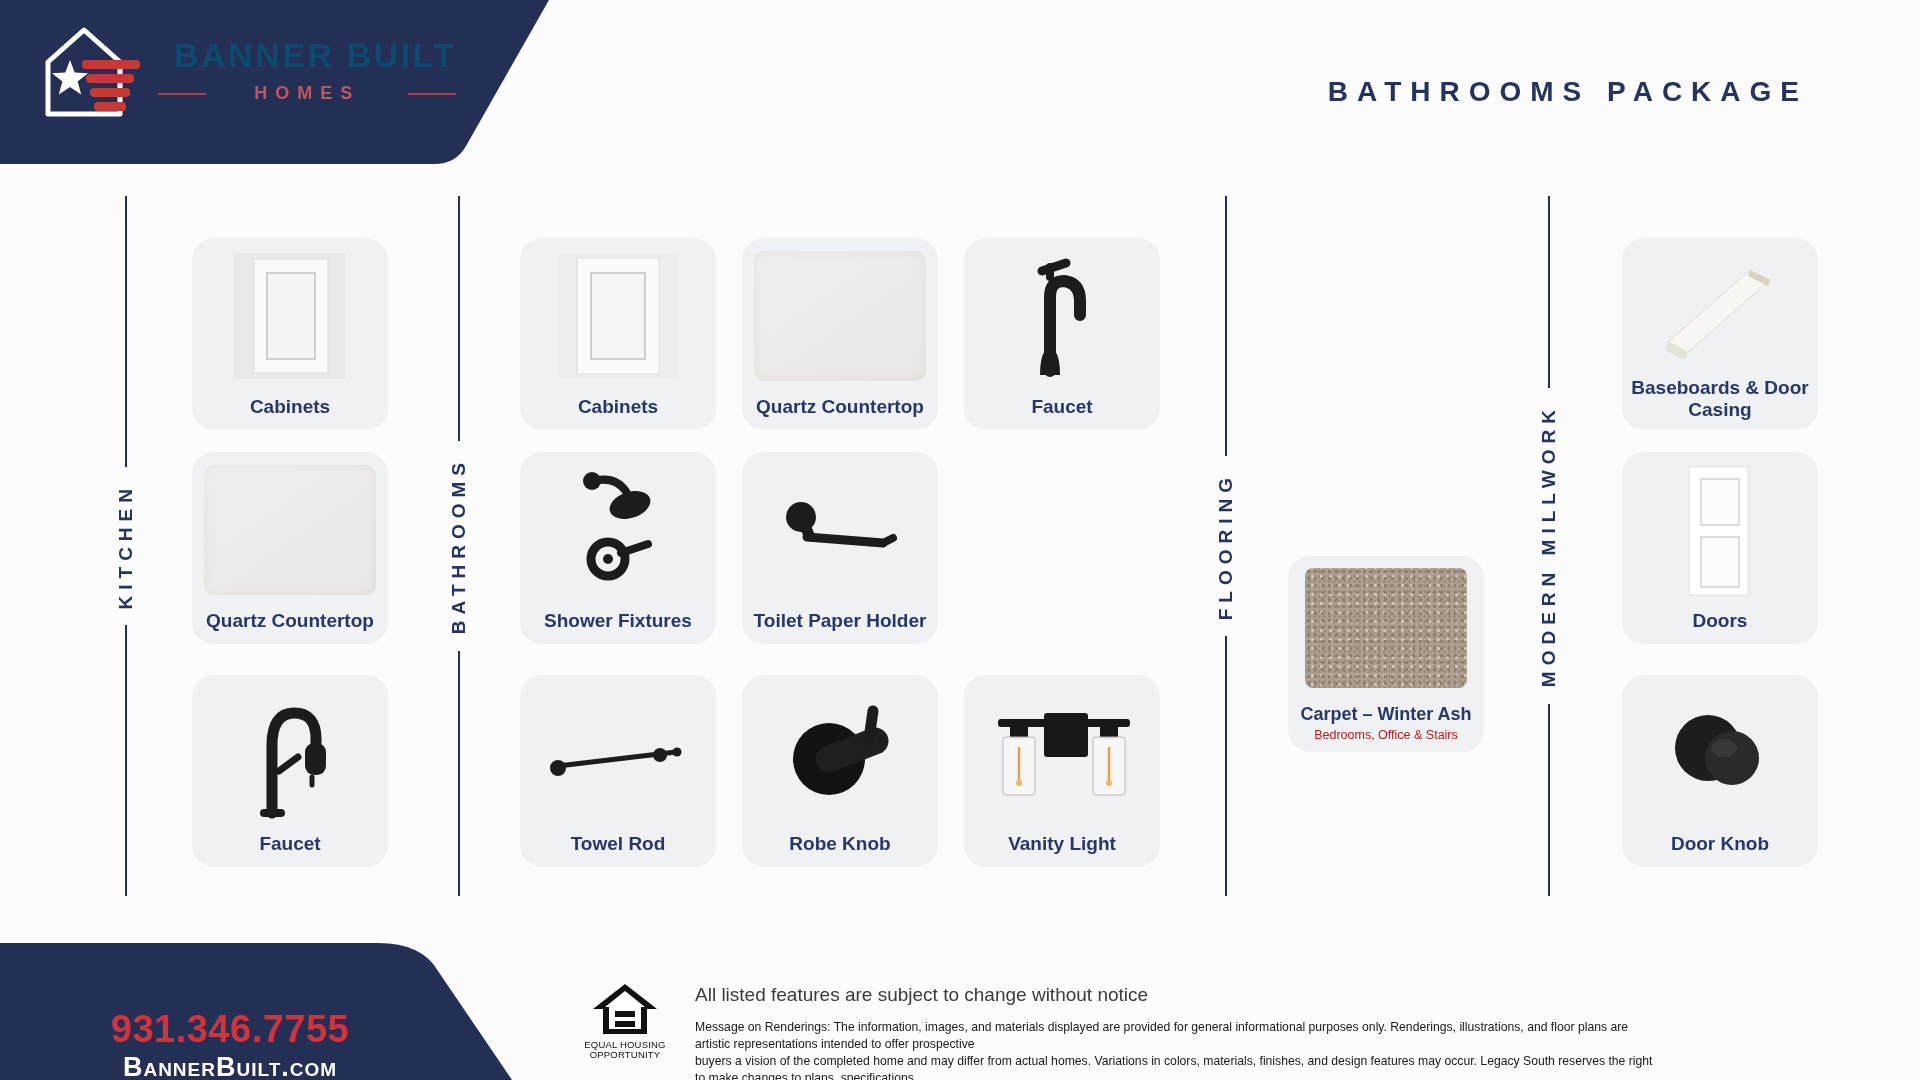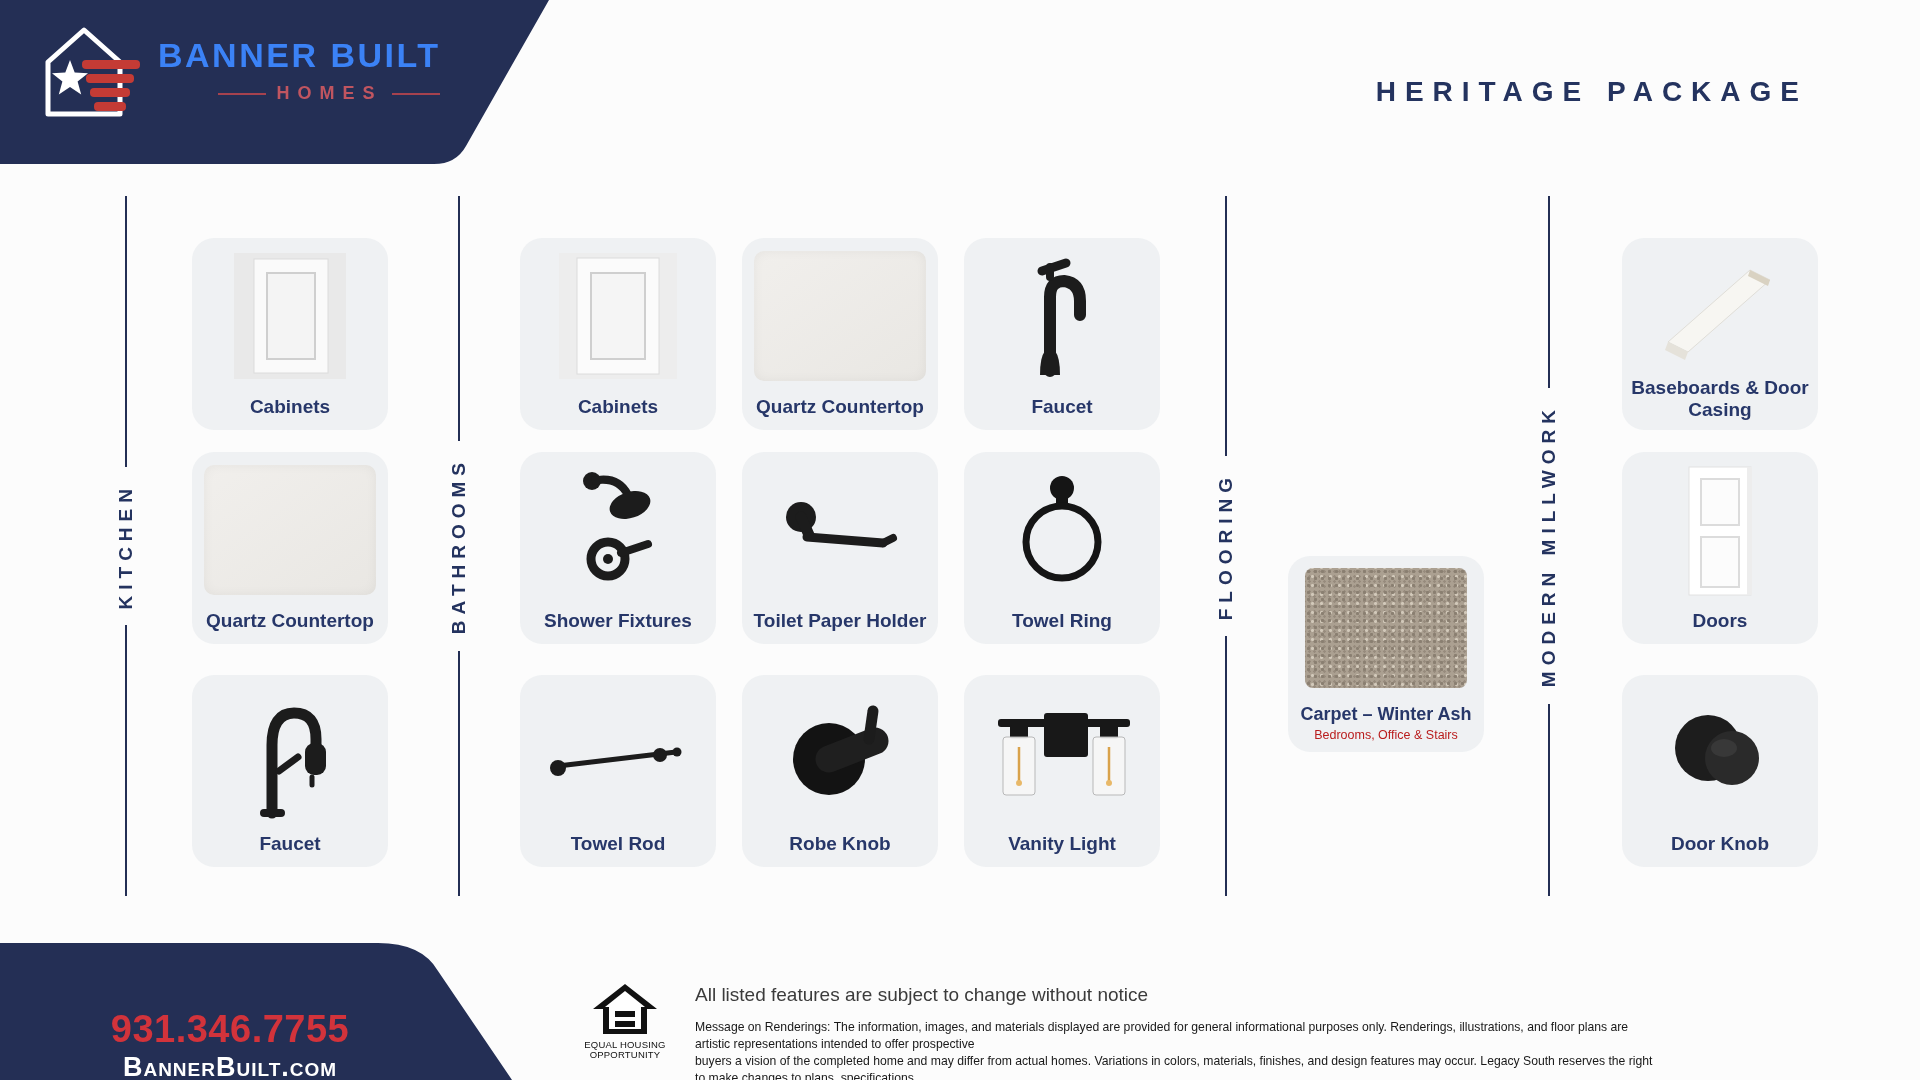"BANNER BUILT" .logo-name { color: #3b82f6 -> #0c4a6e; margin-left: none -> 16px }
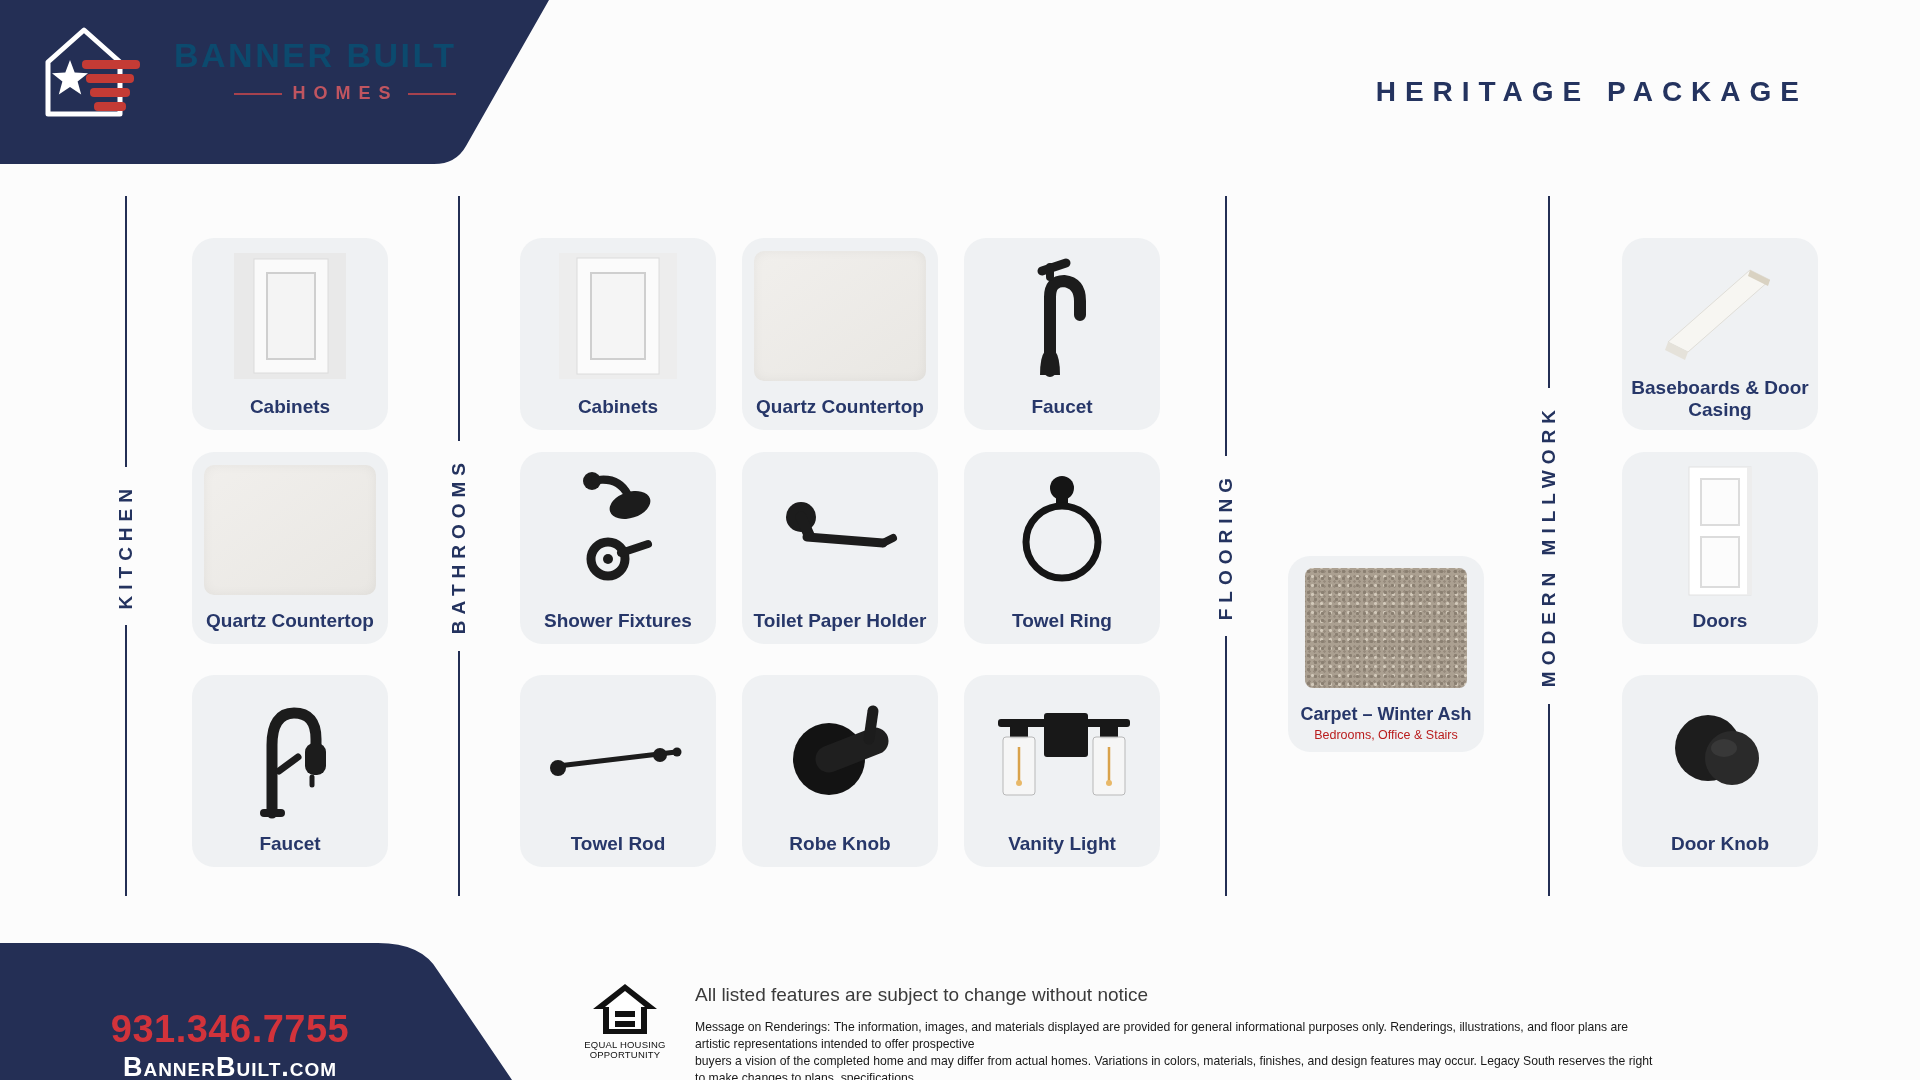"HOMES" .logo-tag-row { justify-content: flex-end -> space-between }
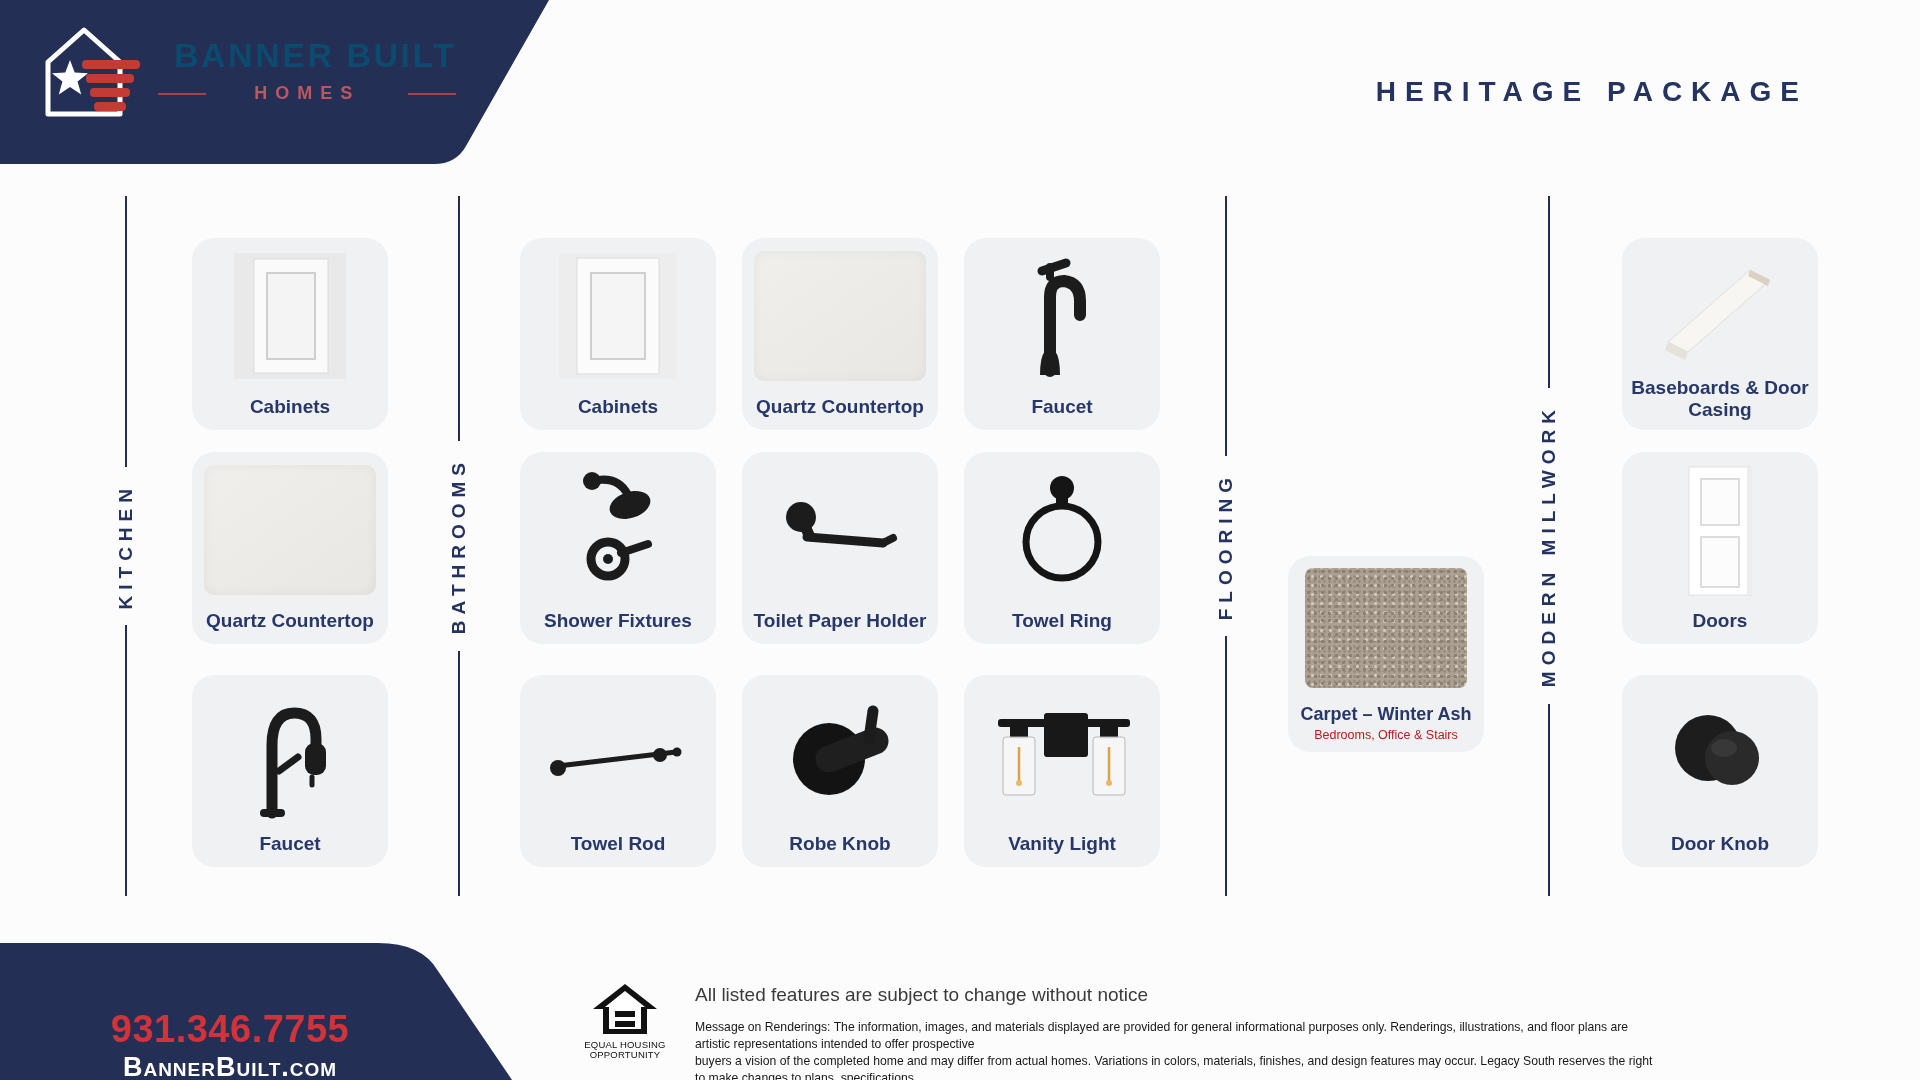"HERITAGE PACKAGE" div.package-title { text: HERITAGE -> BATHROOMS }
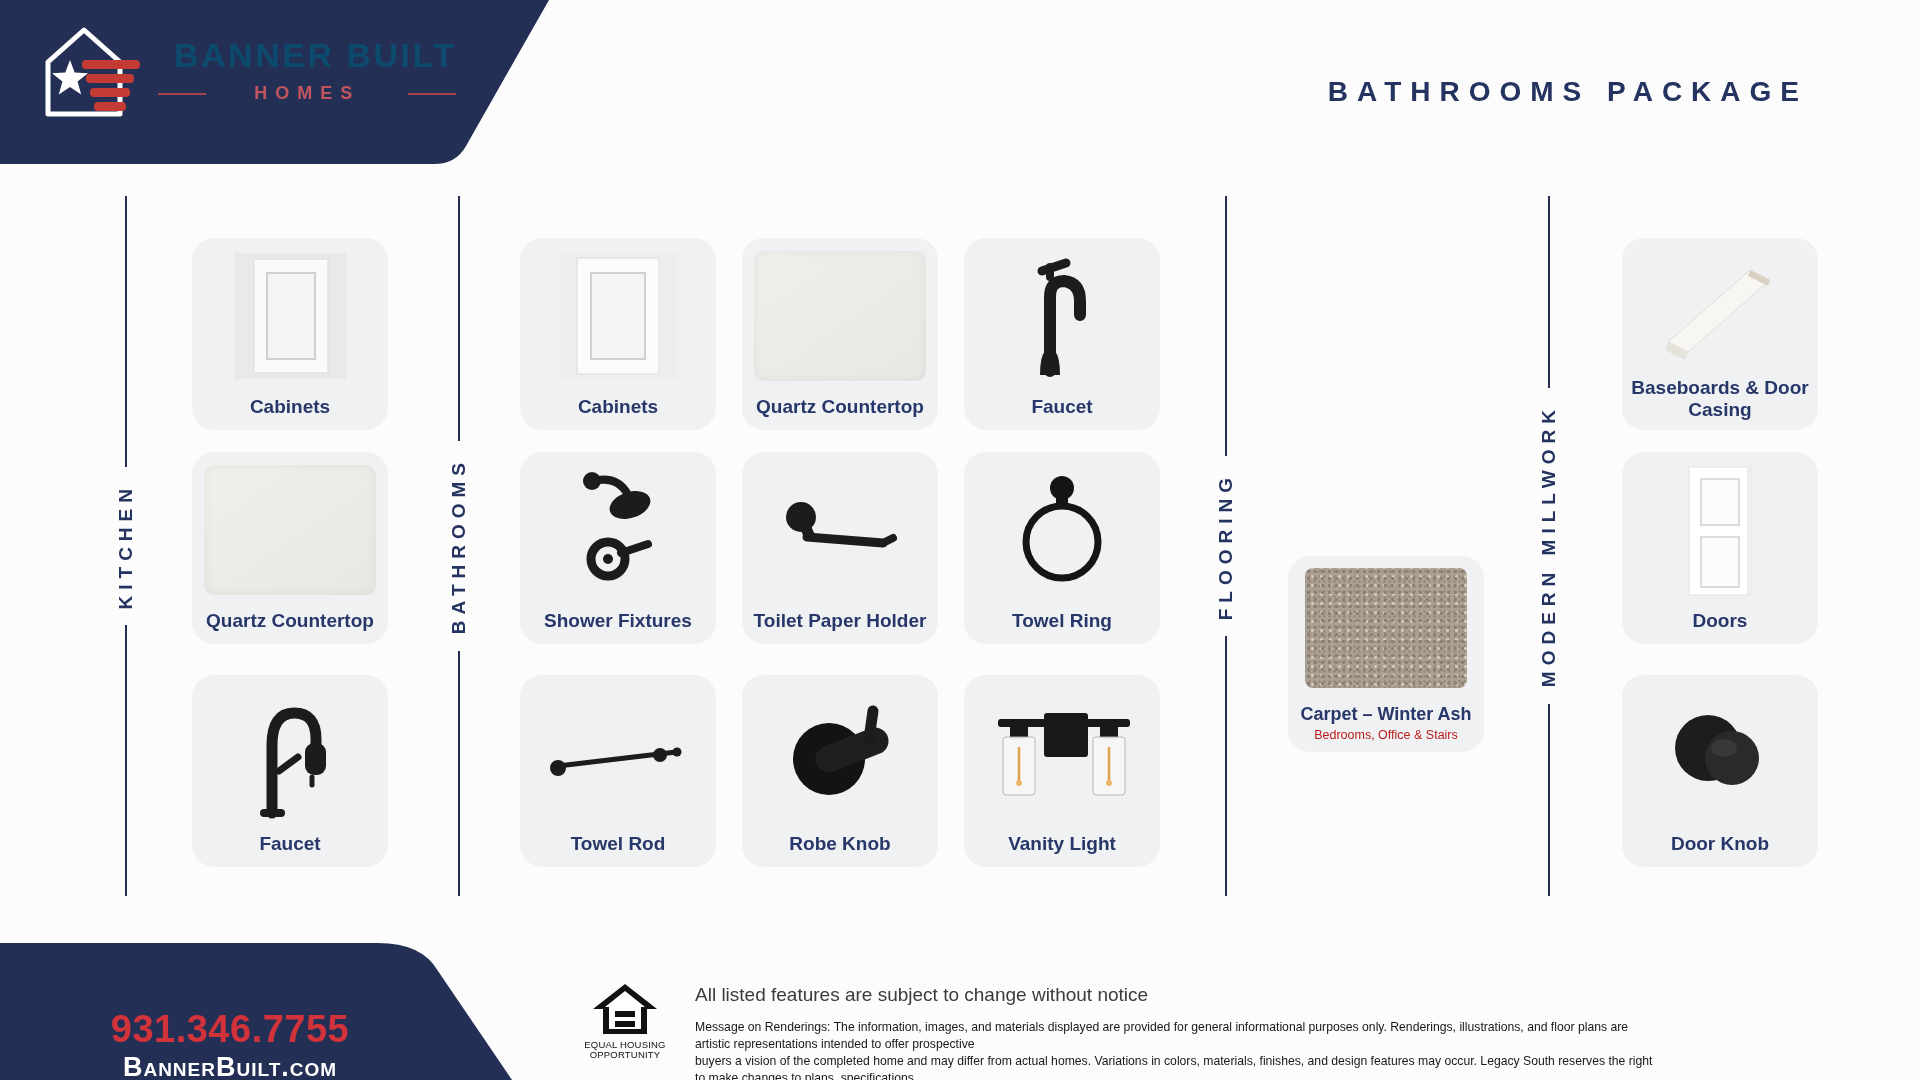"Towel Ring" div.card { html: <div> <div> <svg> <circle></circle> <rect></rect> <circle></circle> </svg> </div> <div>Towel Ring</div> </div> -> none }
